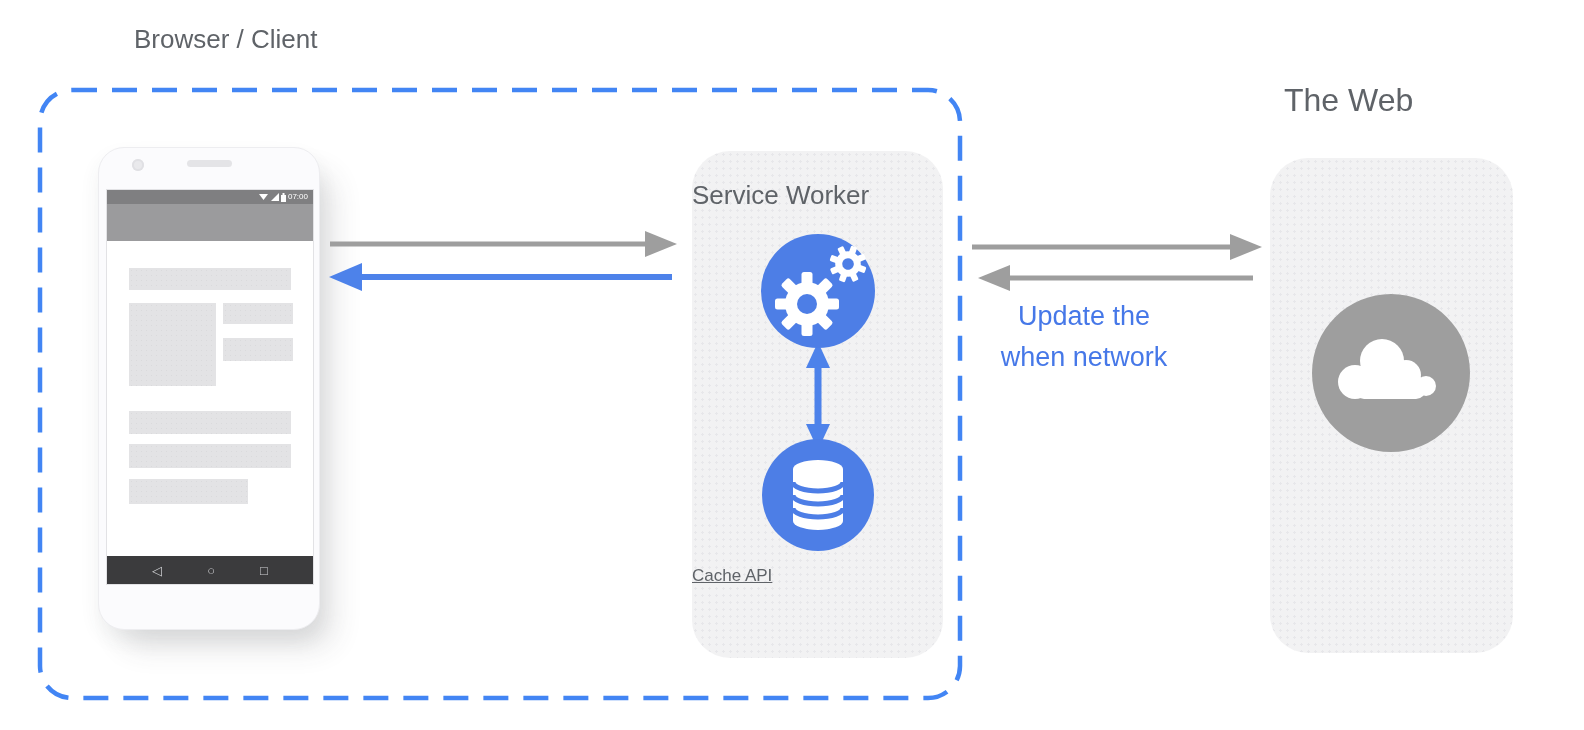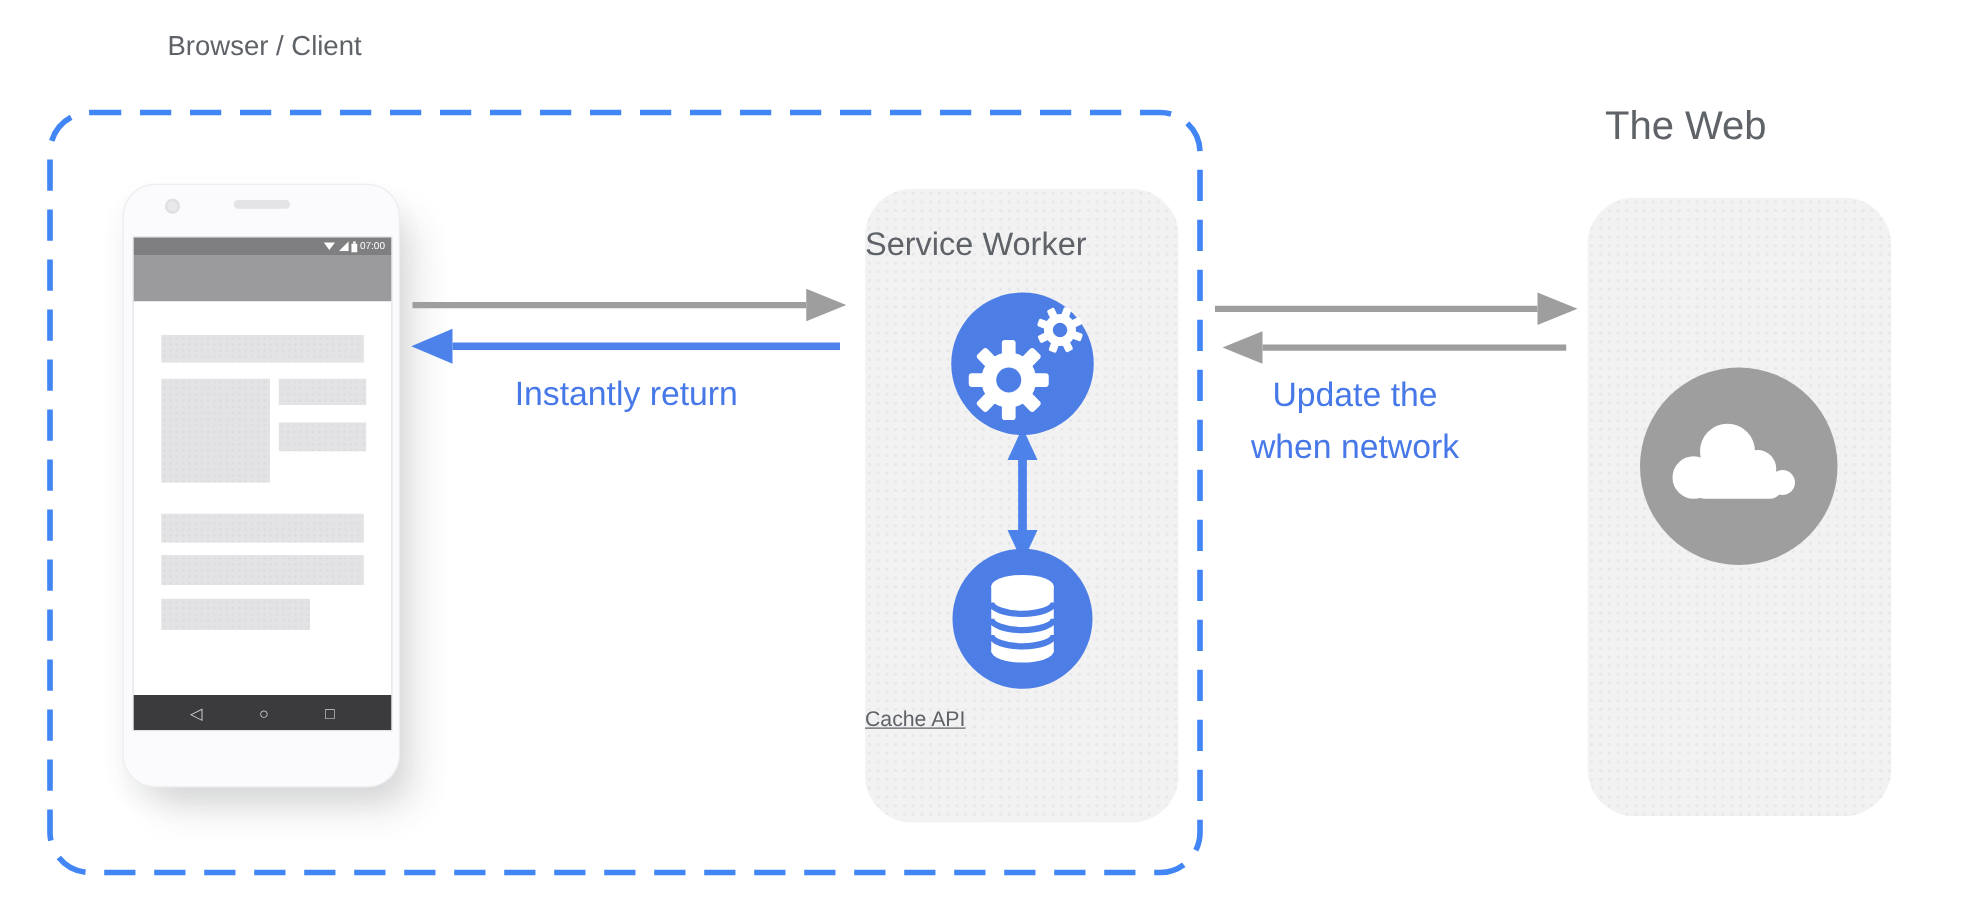"Browser / Client" div.abs { font-size: 22px -> 26px }
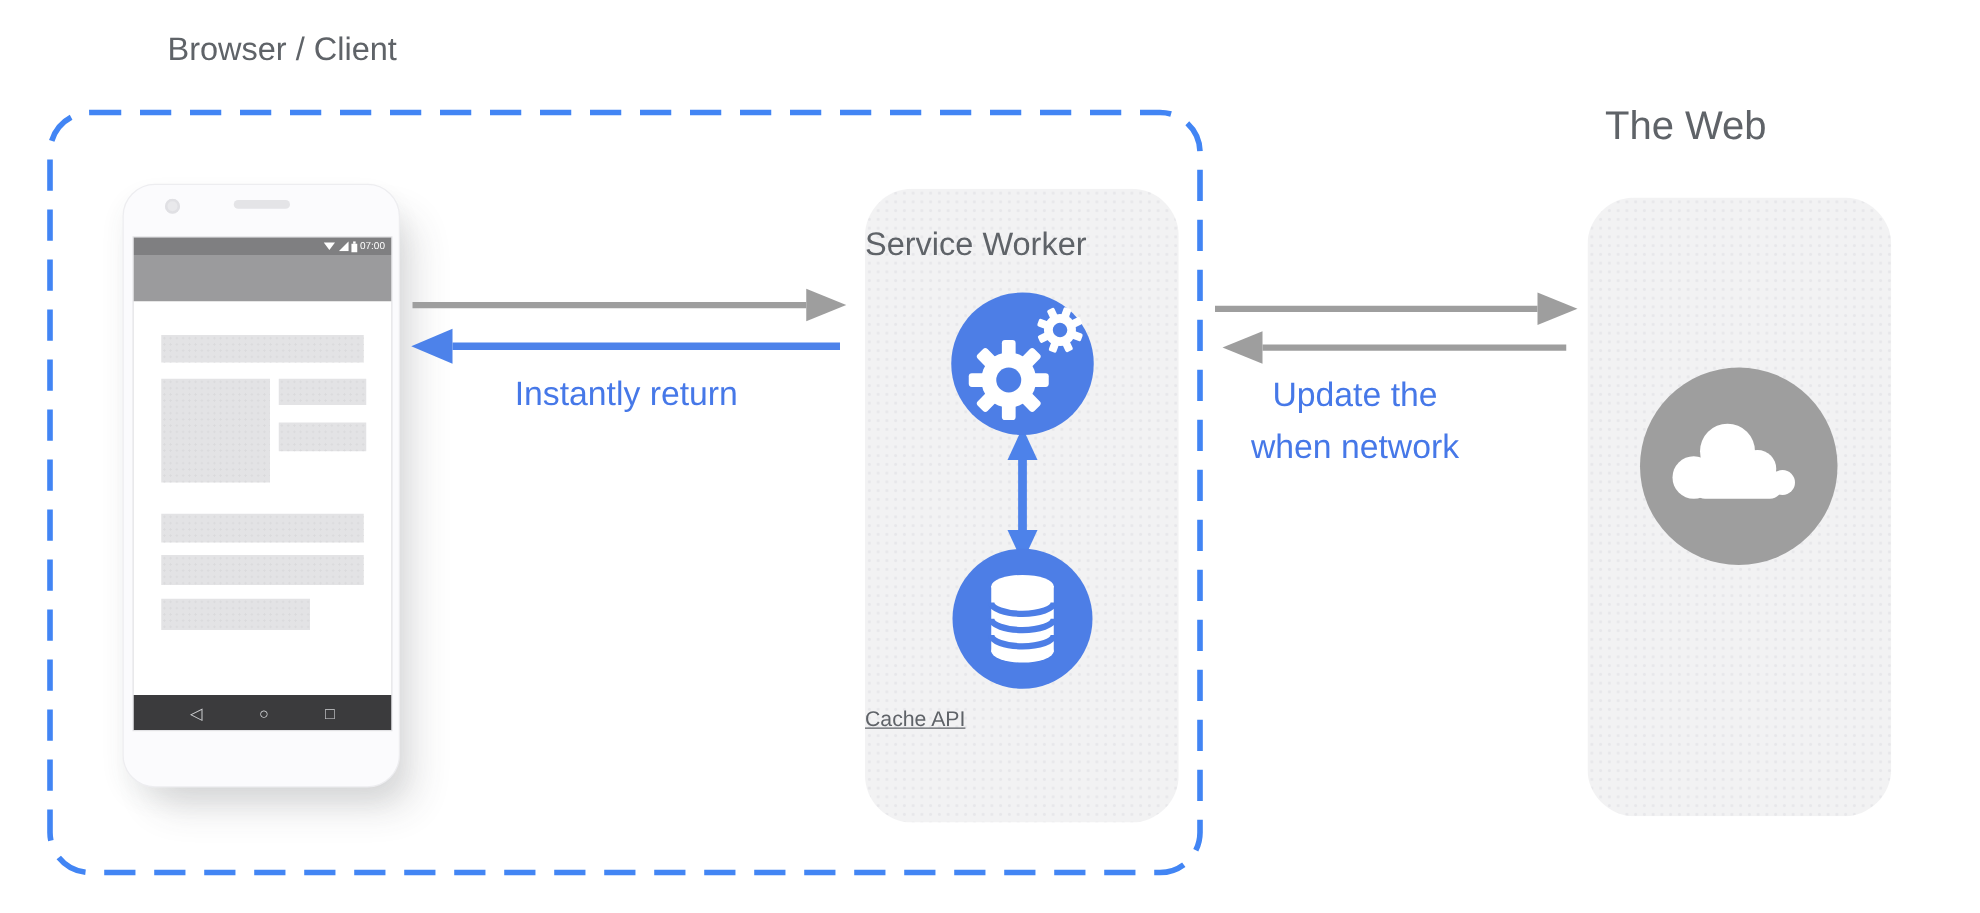"Instantly return" div { html: <div>Instantly return</div> -> none }
